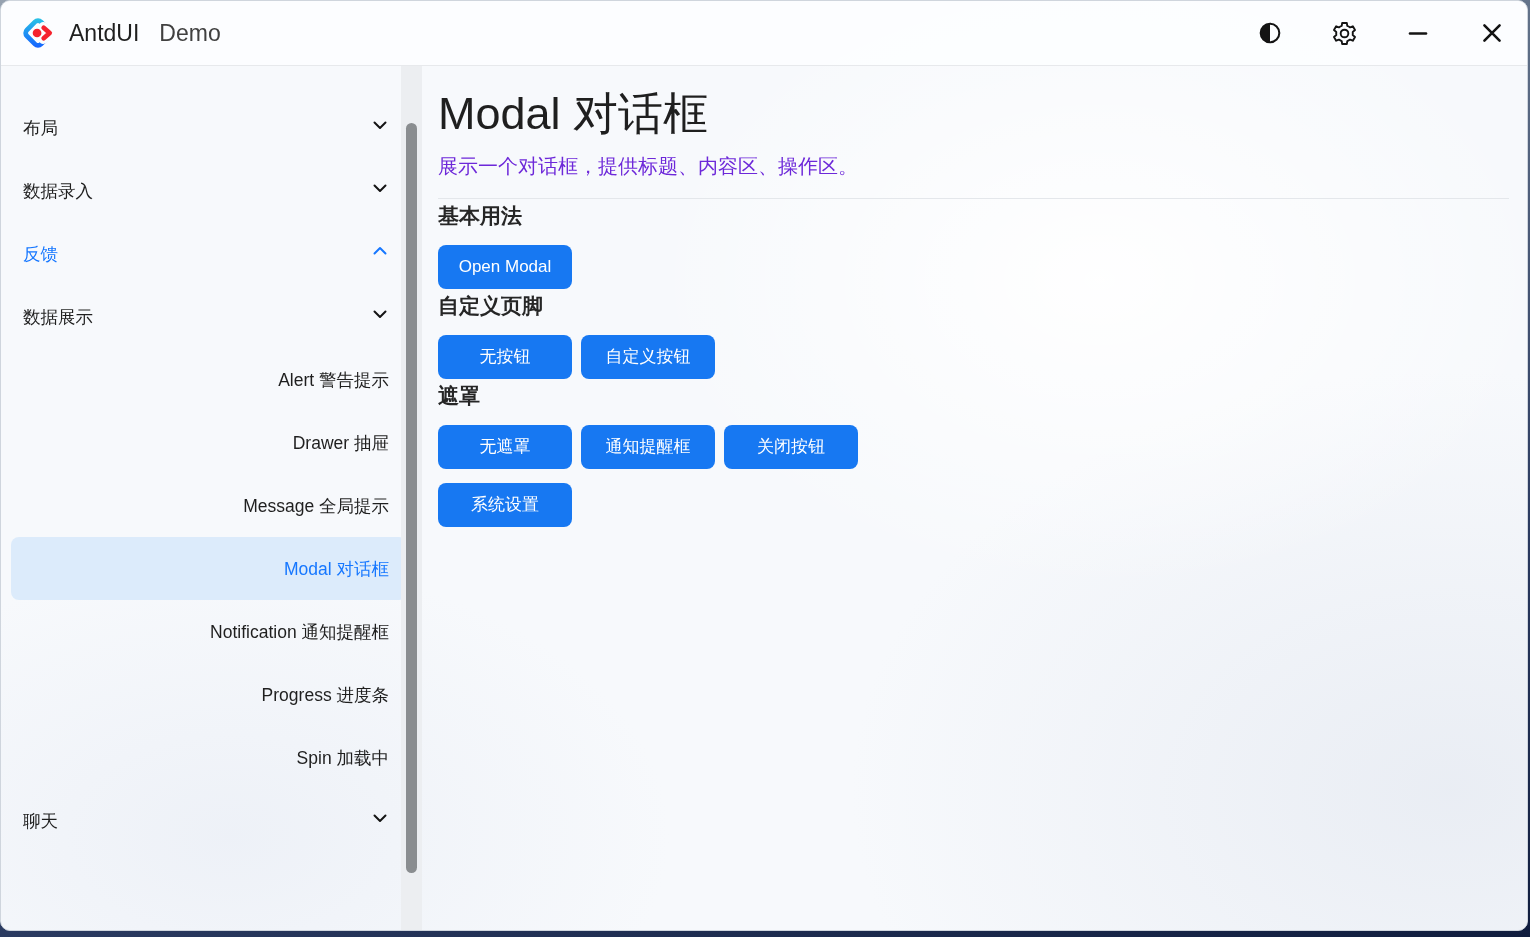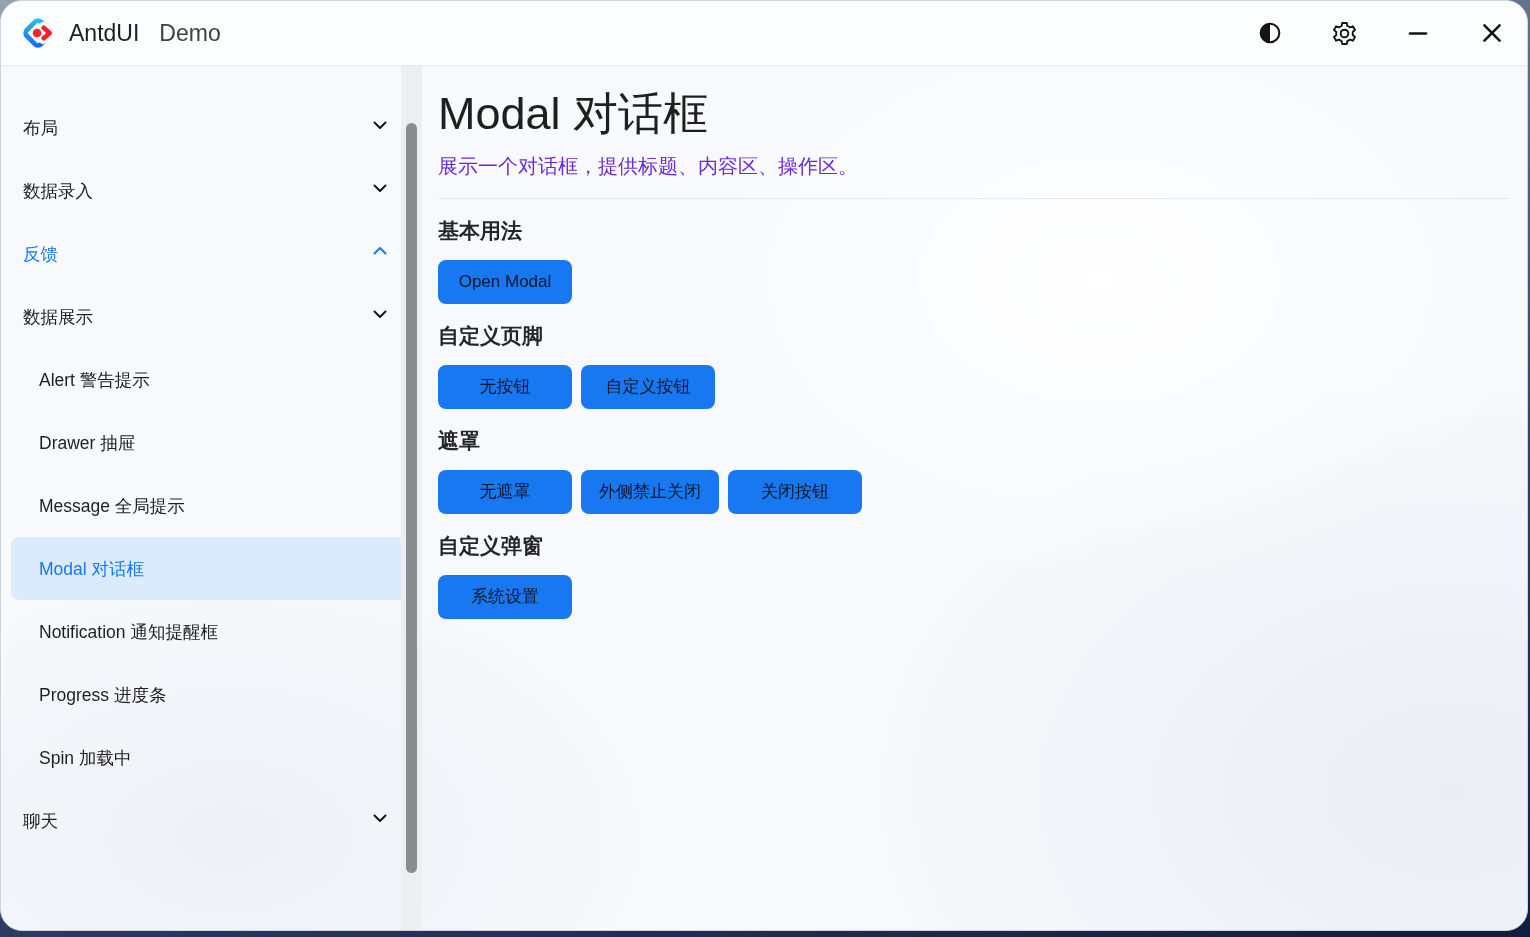"AntdUI" .window { border-radius: 22px -> 10px }
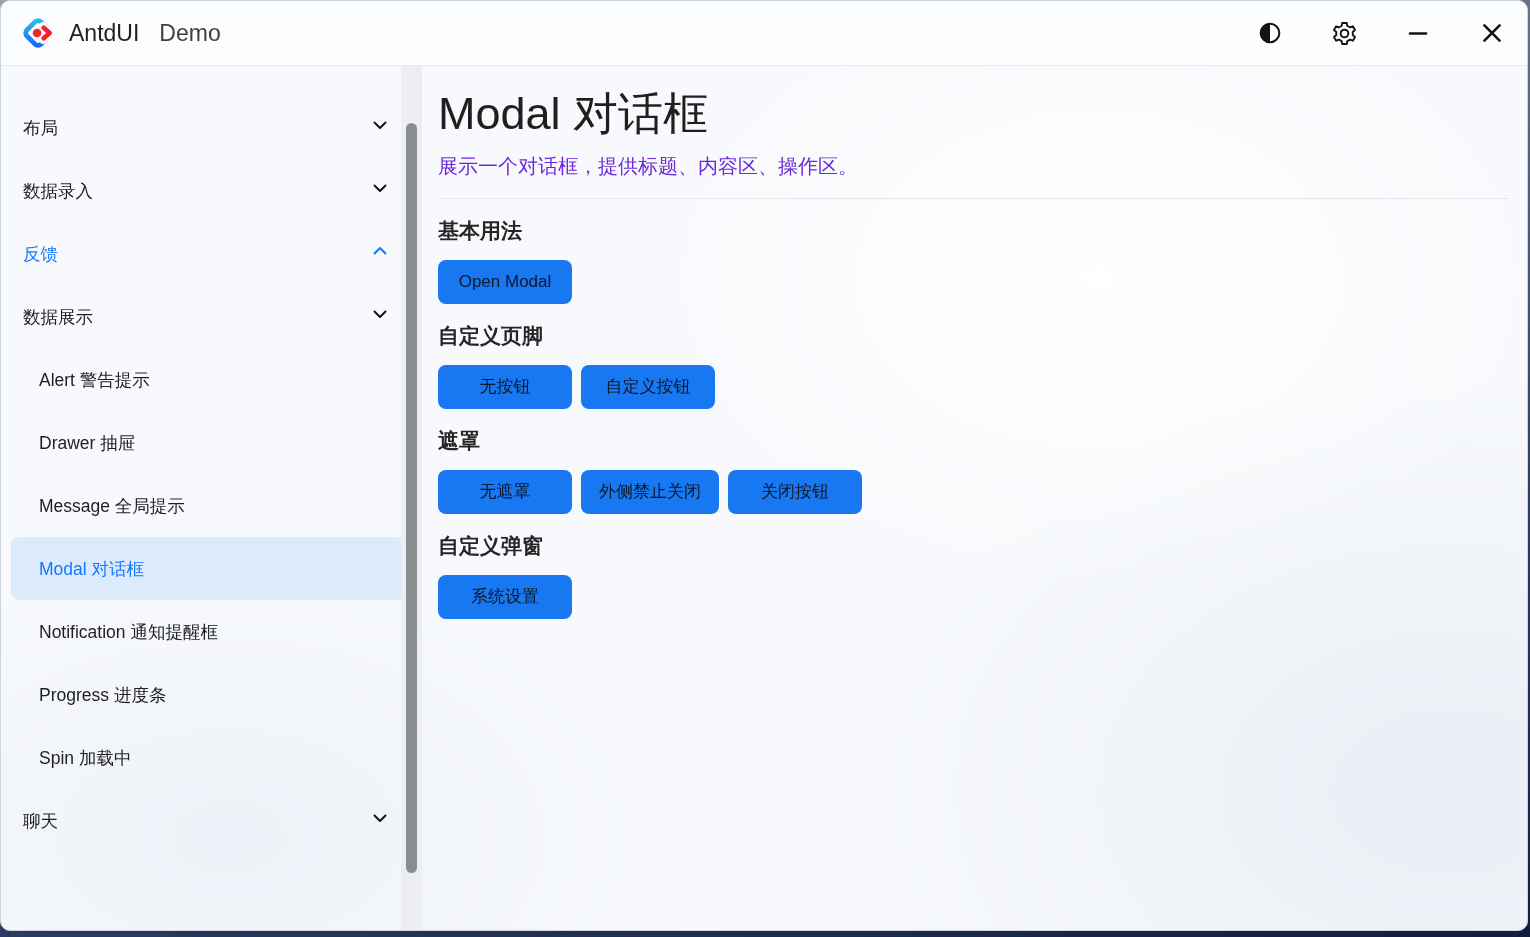"布局" .side-item { justify-content: none -> flex-end }
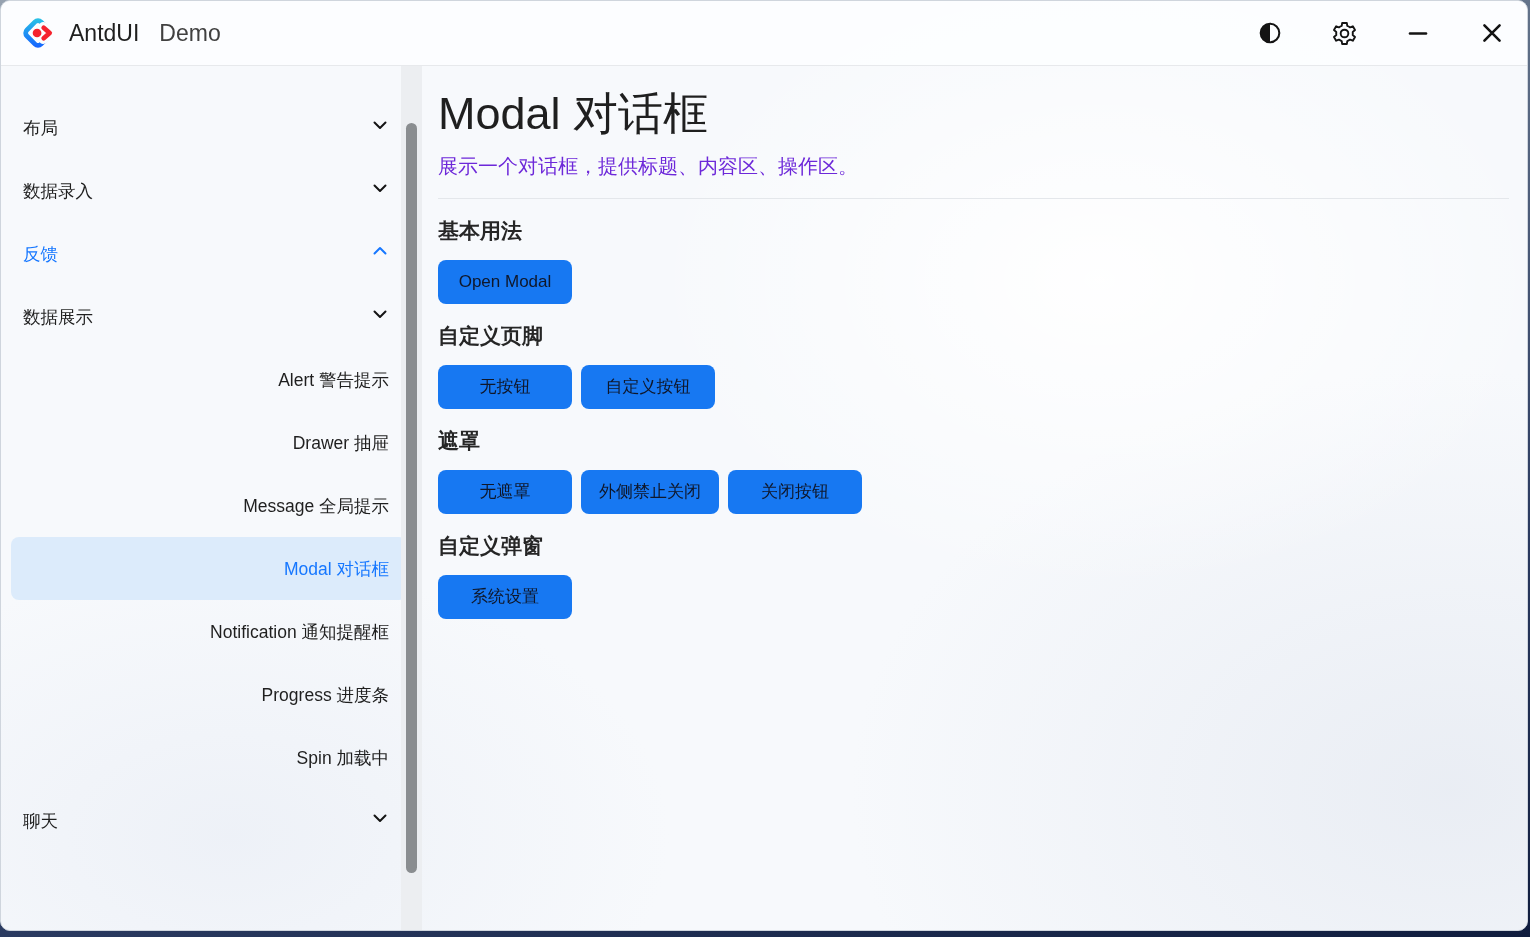"基本用法" .sec-heading { margin-top: 17px -> 2px }
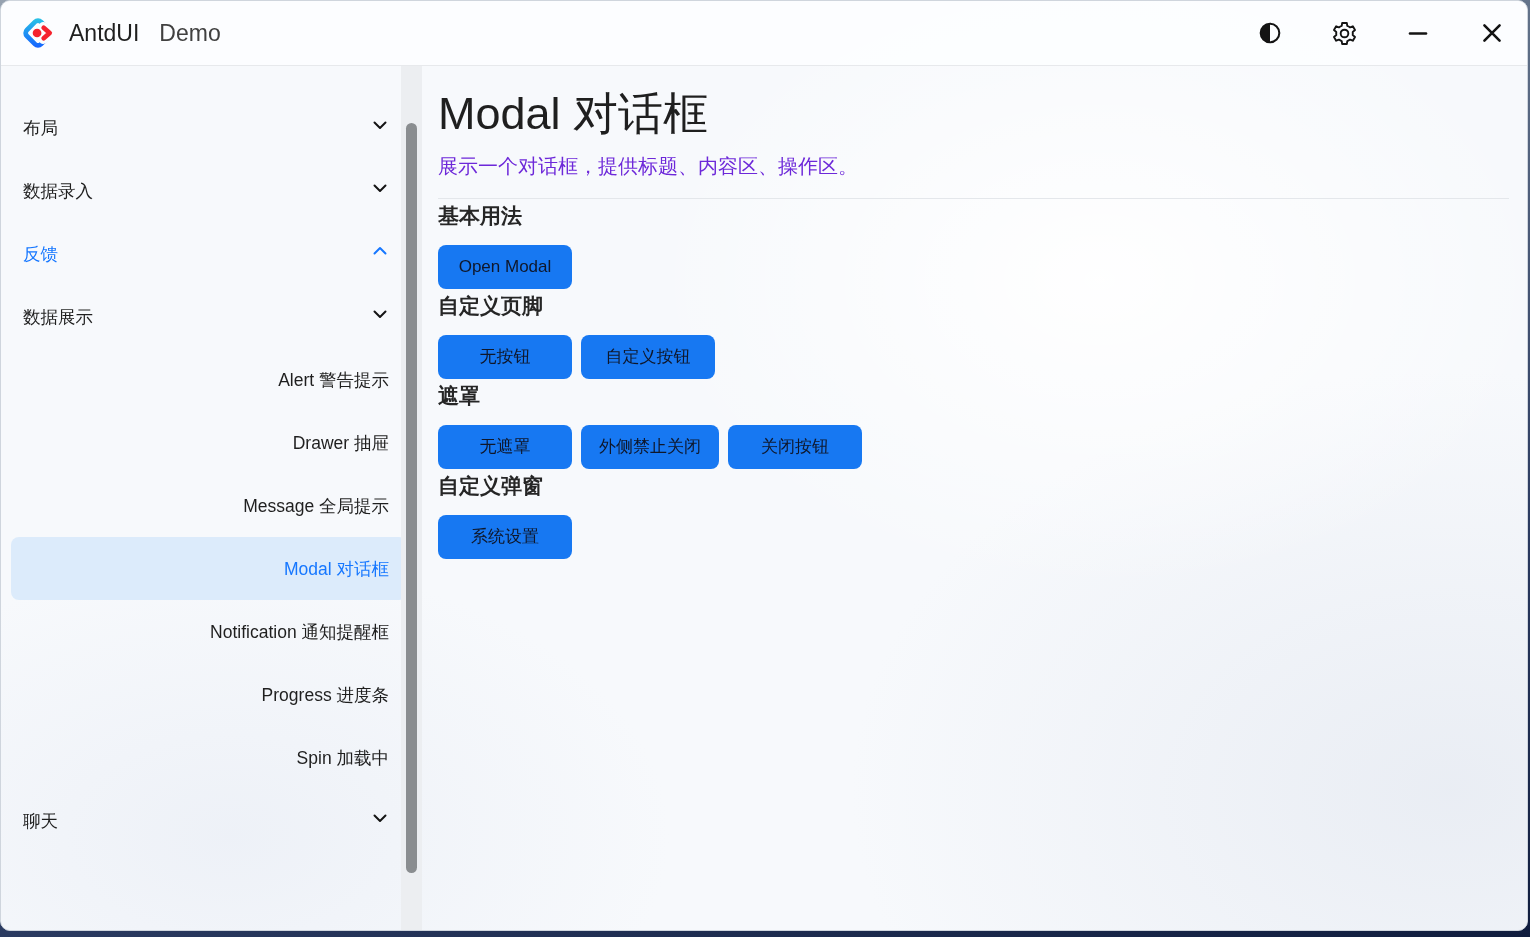"Open Modal" .btn { color: #0f172a -> #ffffff }
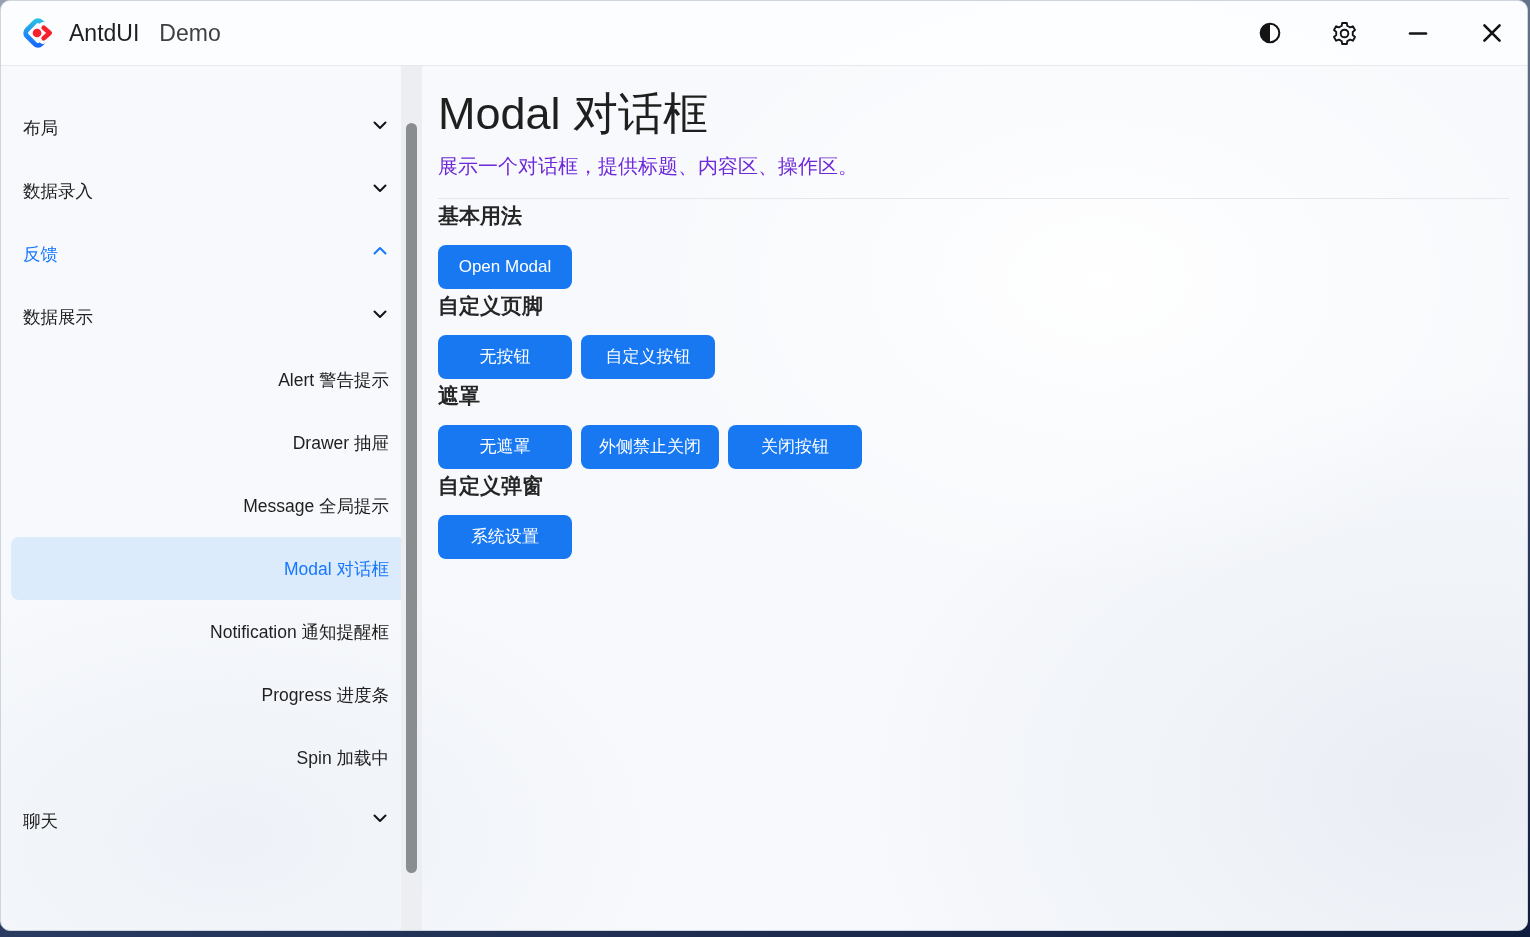"外侧禁止关闭" button.btn { text: 外侧禁止关闭 -> 通知提醒框 }
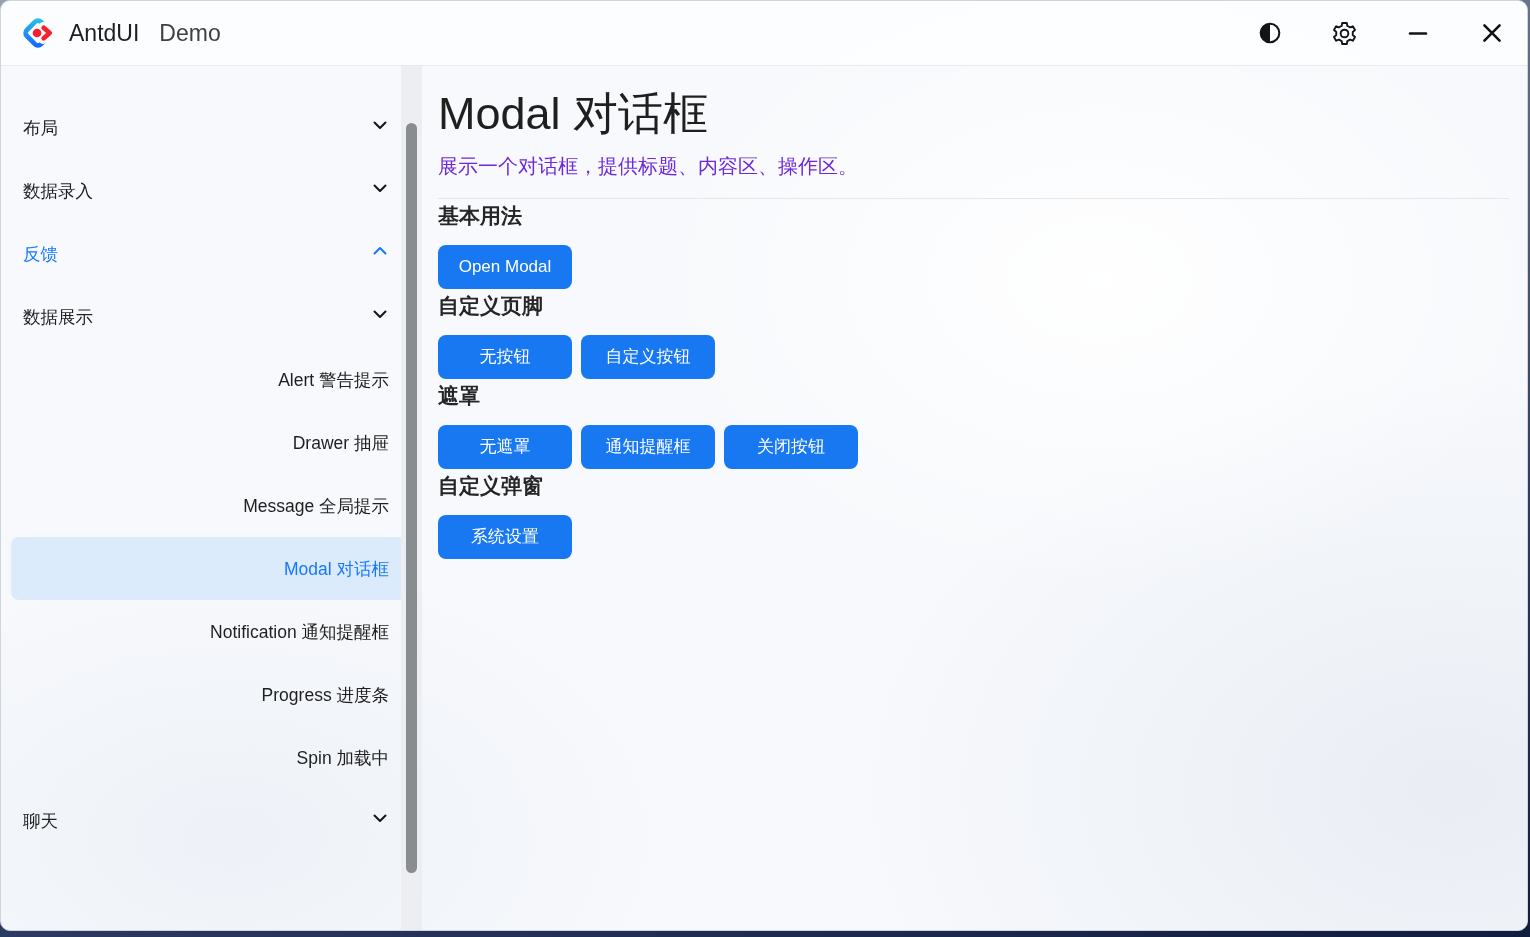"自定义弹窗" div.sec-heading { html: <div>自定义弹窗</div> -> none }
